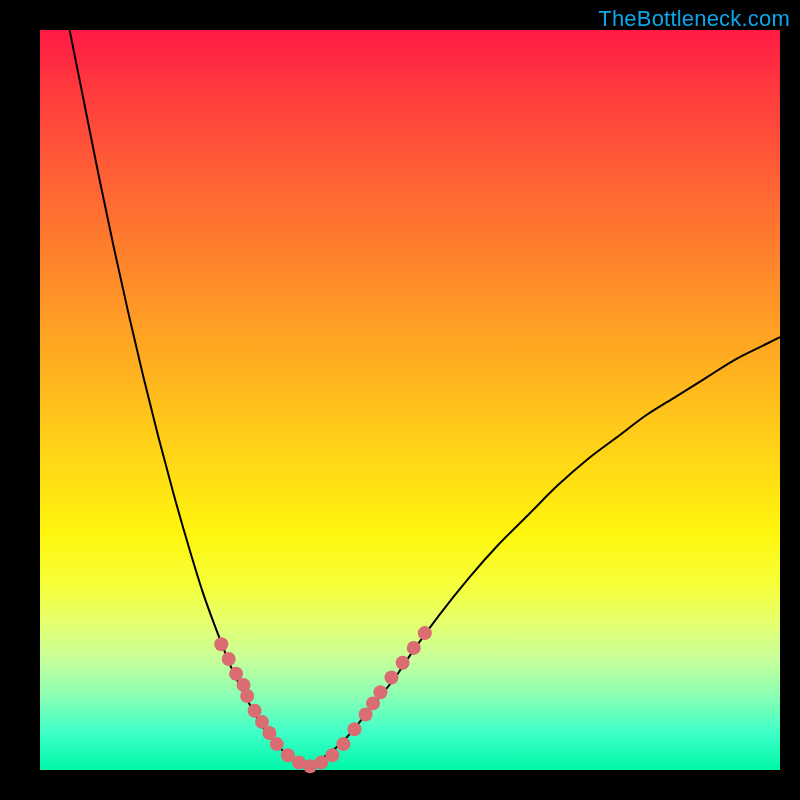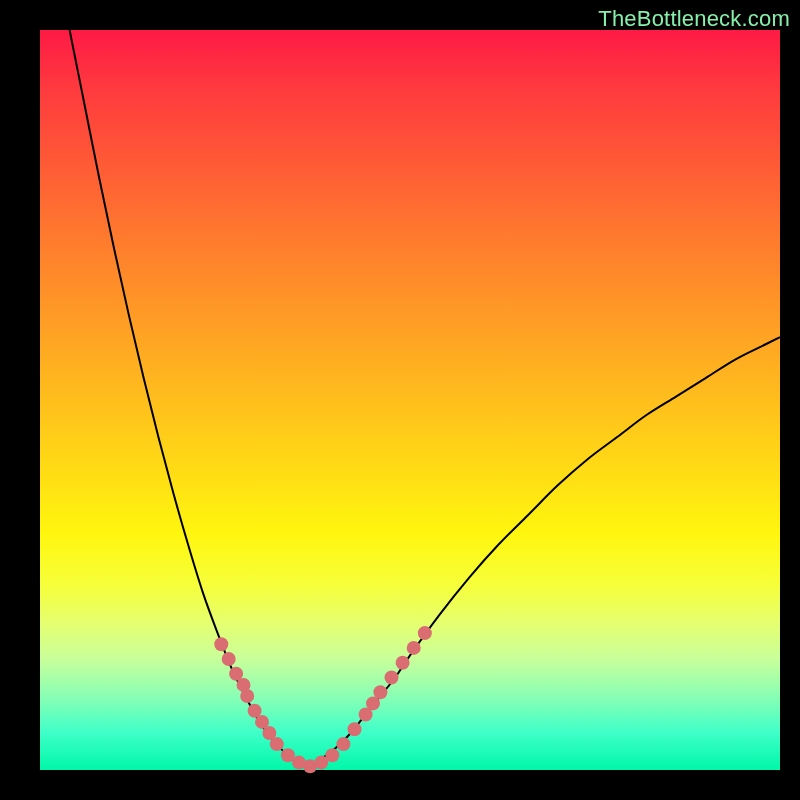"TheBottleneck.com" .attribution { color: #86efac -> #0ea5e9 }
